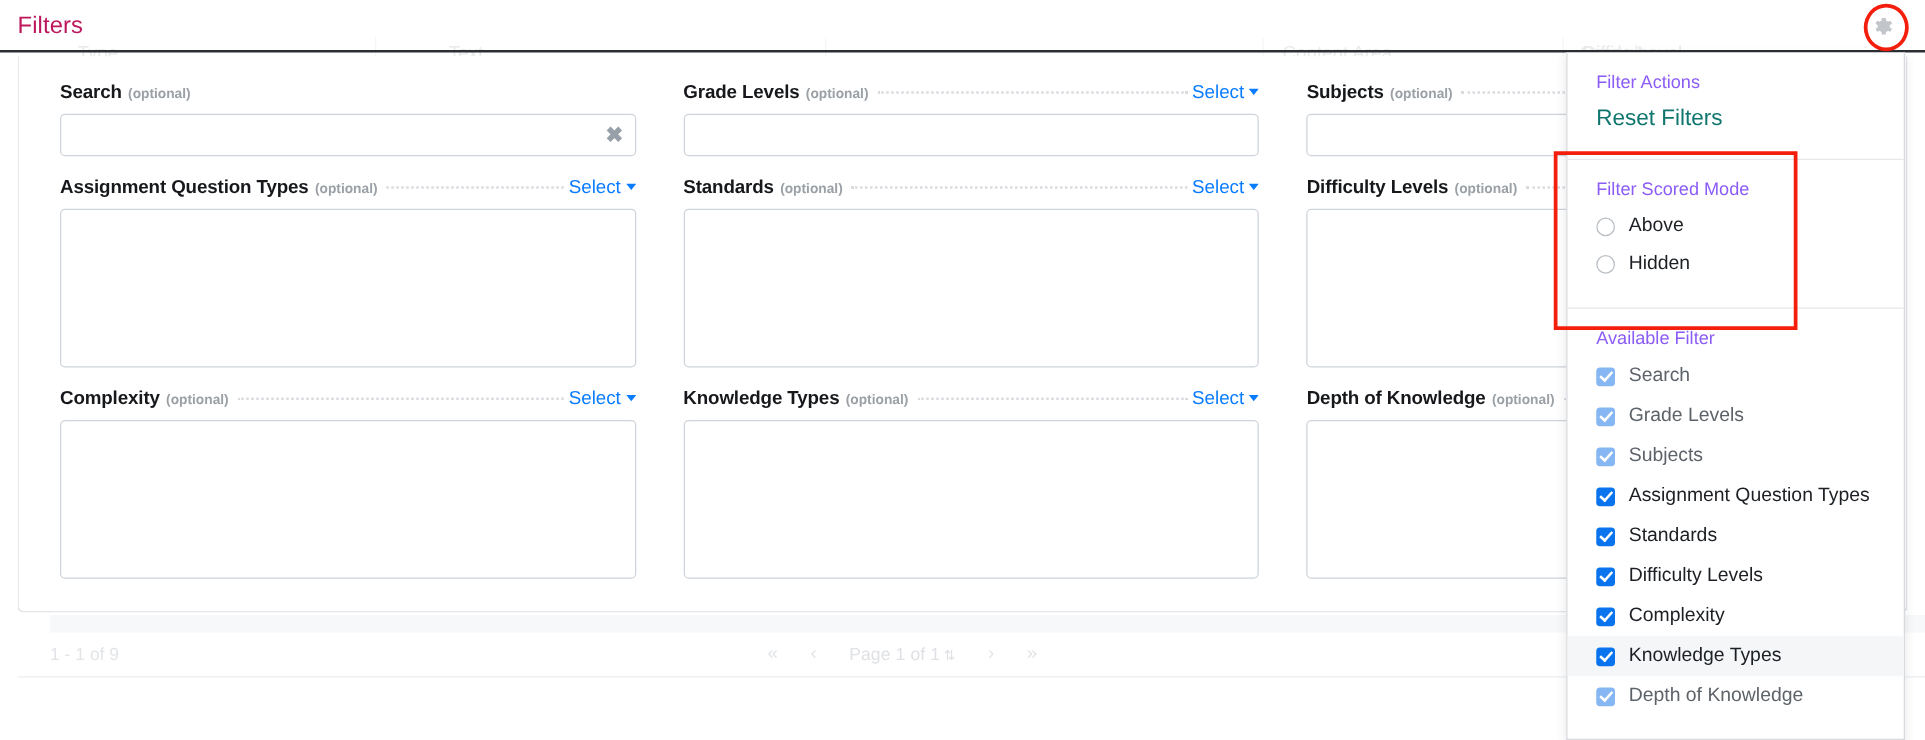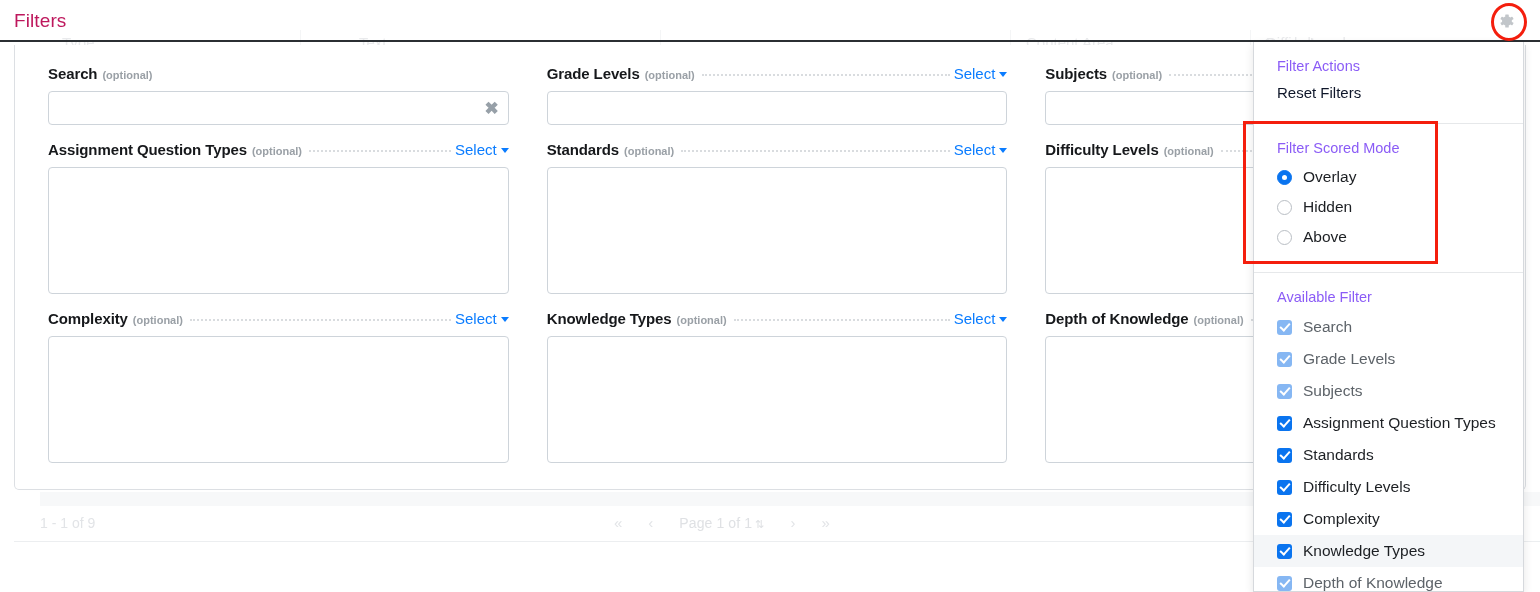"Reset Filters" .dd-item { color: #0f172a -> #0f766e; font-size: 15px -> 18px }
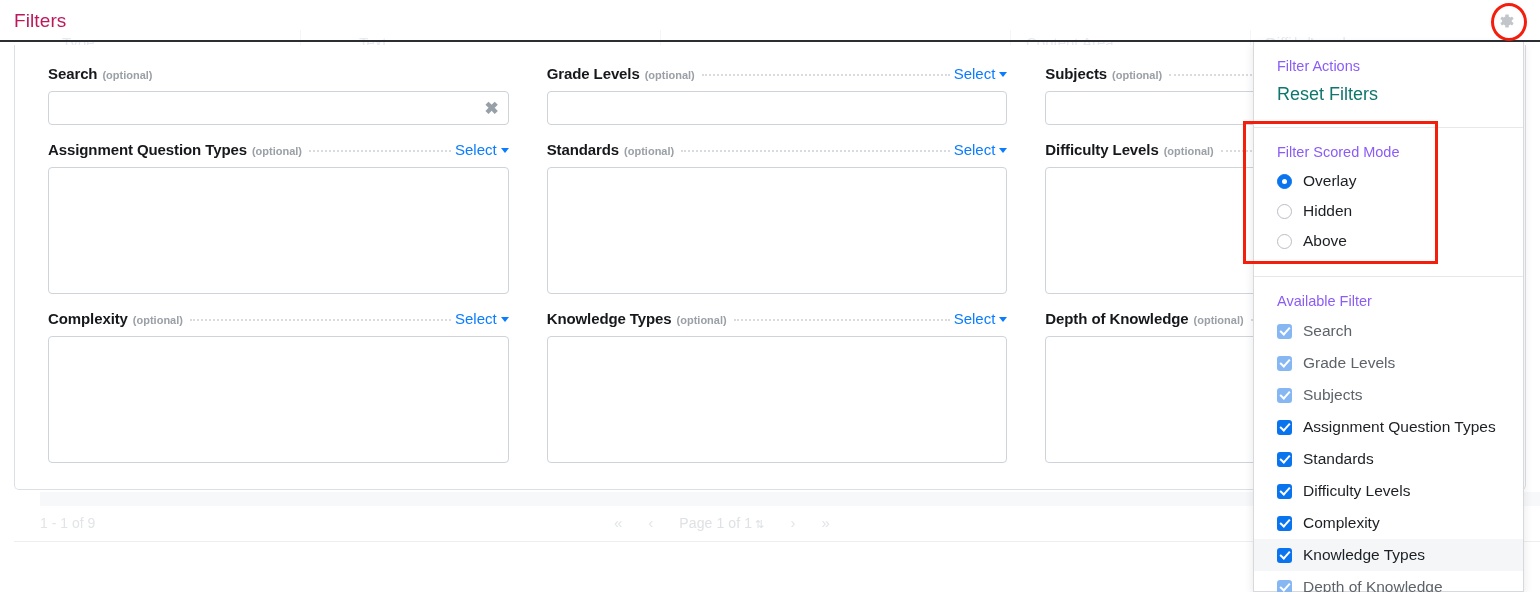"Overlay" div.dd-radio-row { html: <div> <span></span> <span>Overlay</span> </div> -> none }
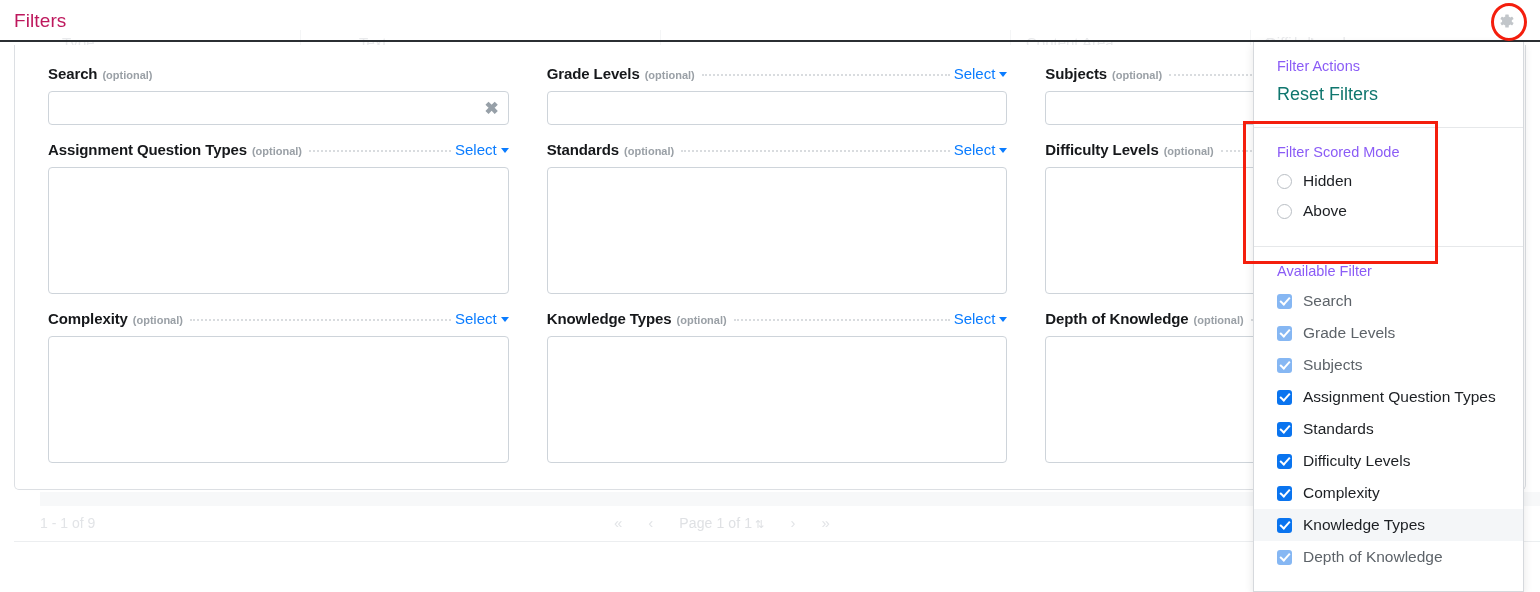"Hidden" div.dd-radio-row { order: before "Above" -> after "Above" }
